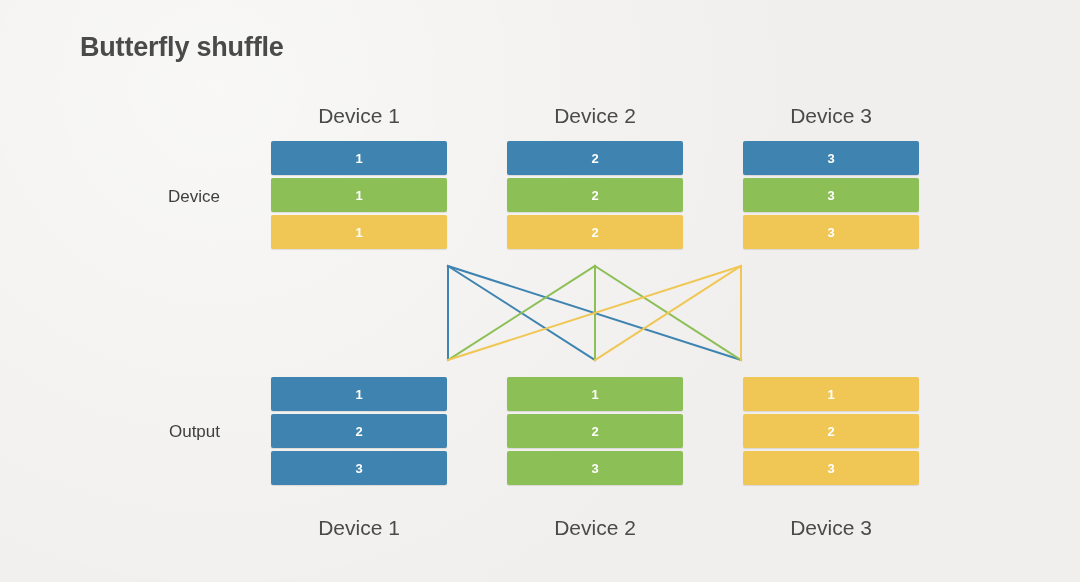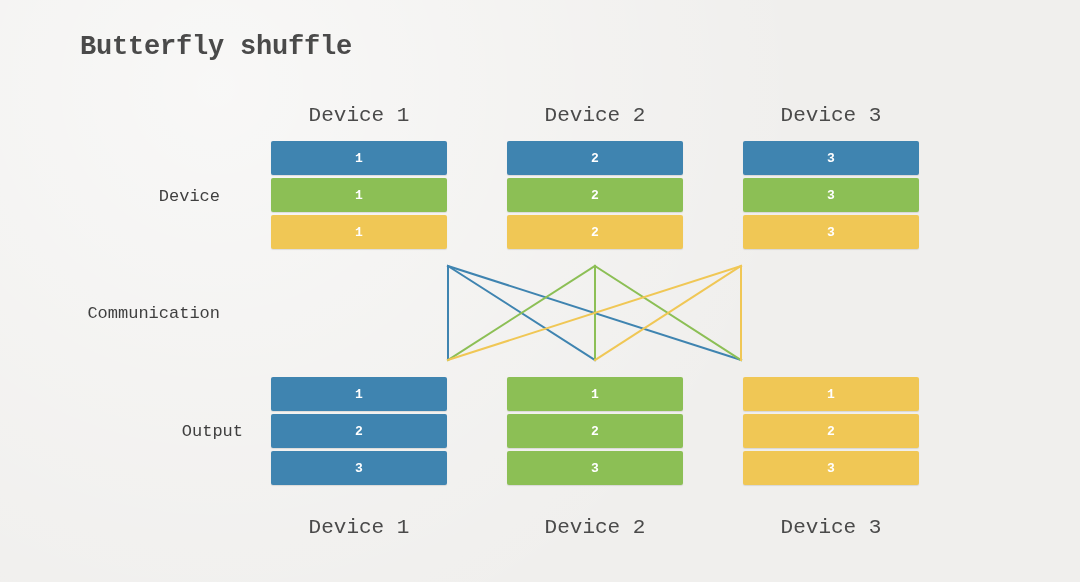"Butterfly shuffle" #stage { font-family: Liberation Mono, monospace -> none }
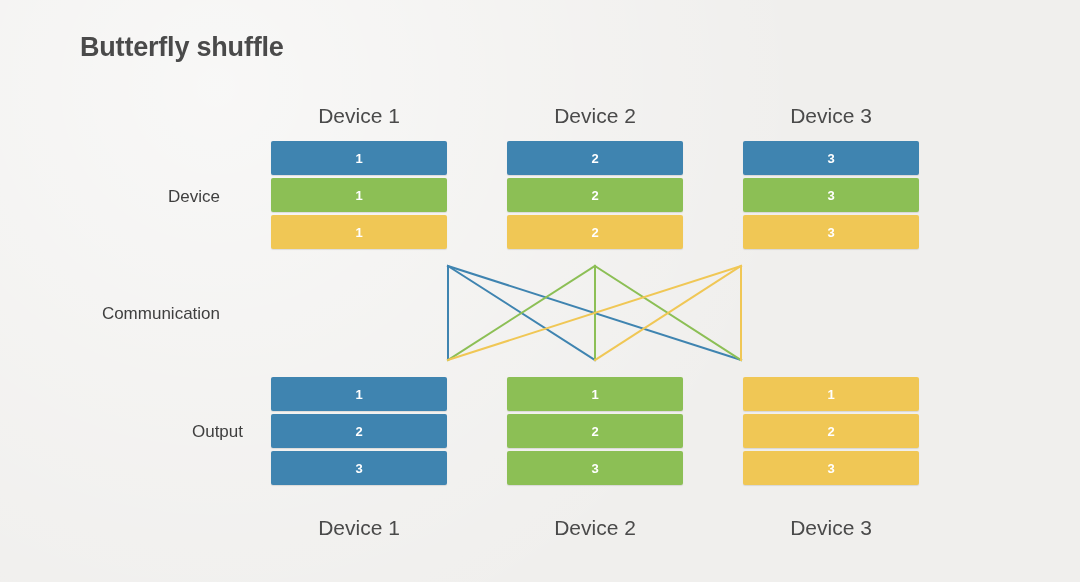"Communication" div.row-label { html: <div>Communication</div> -> none }
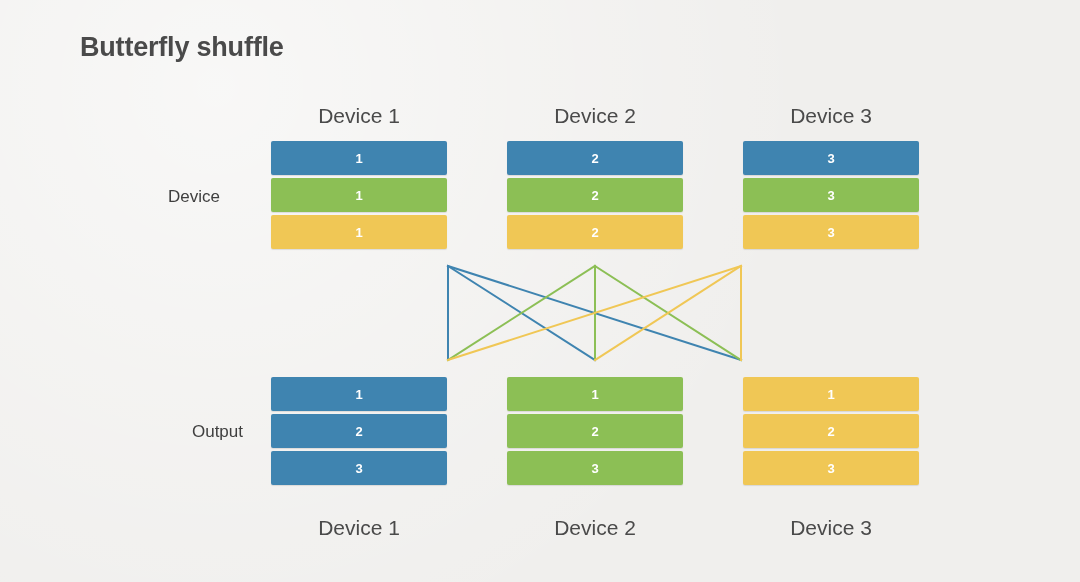"Output" .row-label.output { padding-left: 23px -> none }
